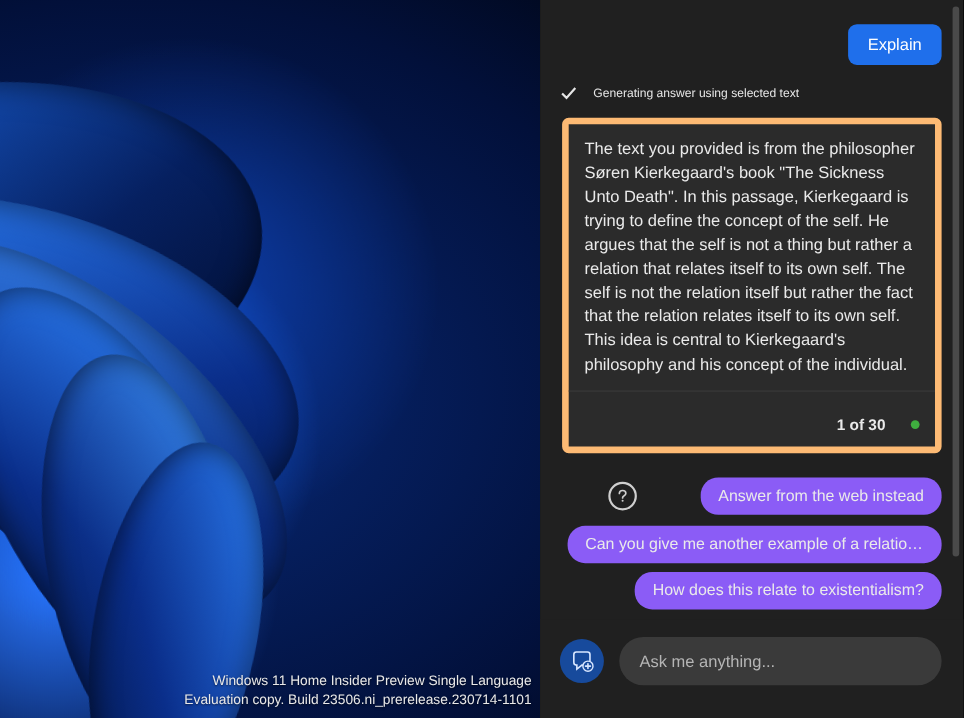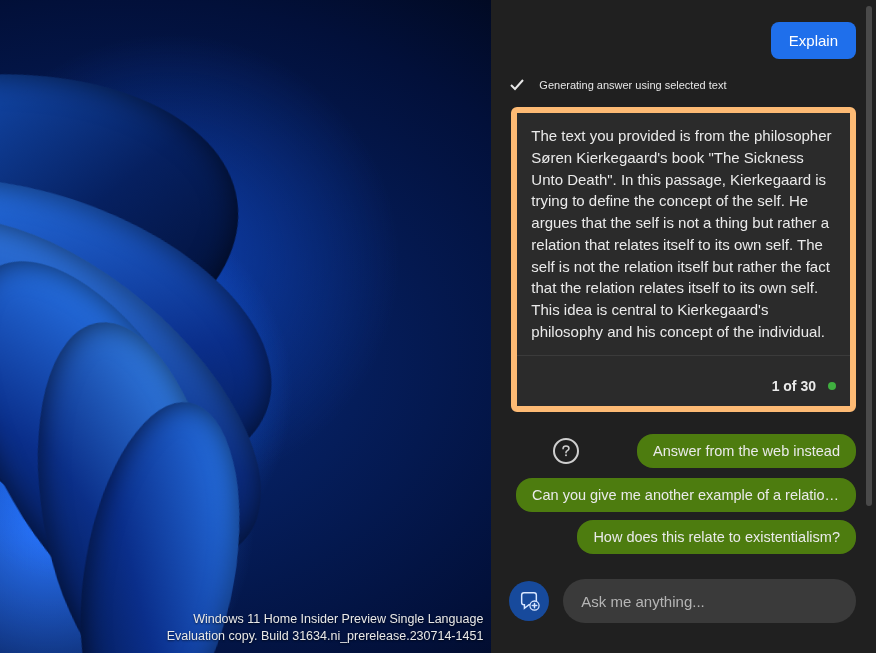"1 of 30" .answer-footer { gap: 12px -> 23px }
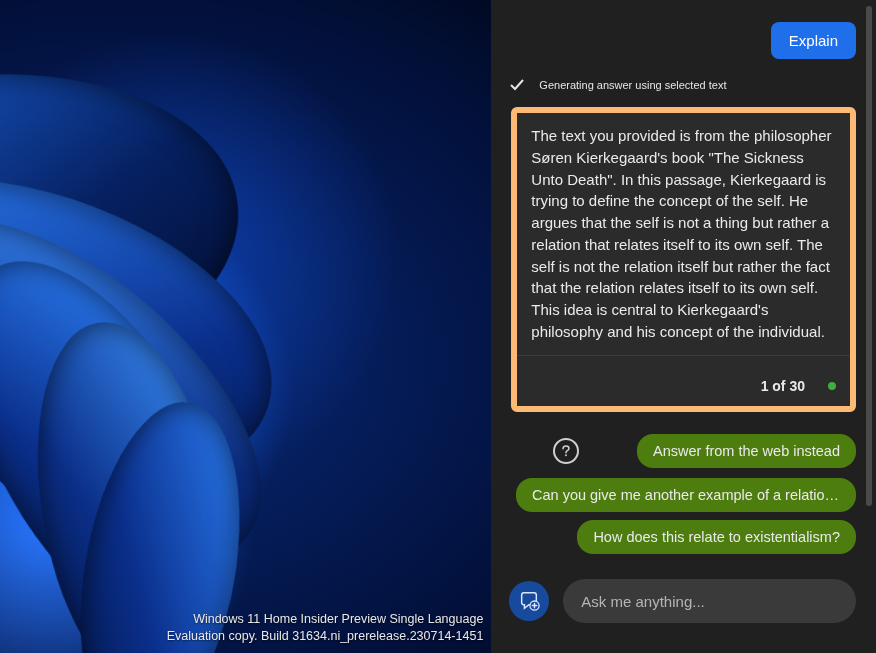"Answer from the web instead" .chip { background: #4d7c0f -> #8b5cf6 }
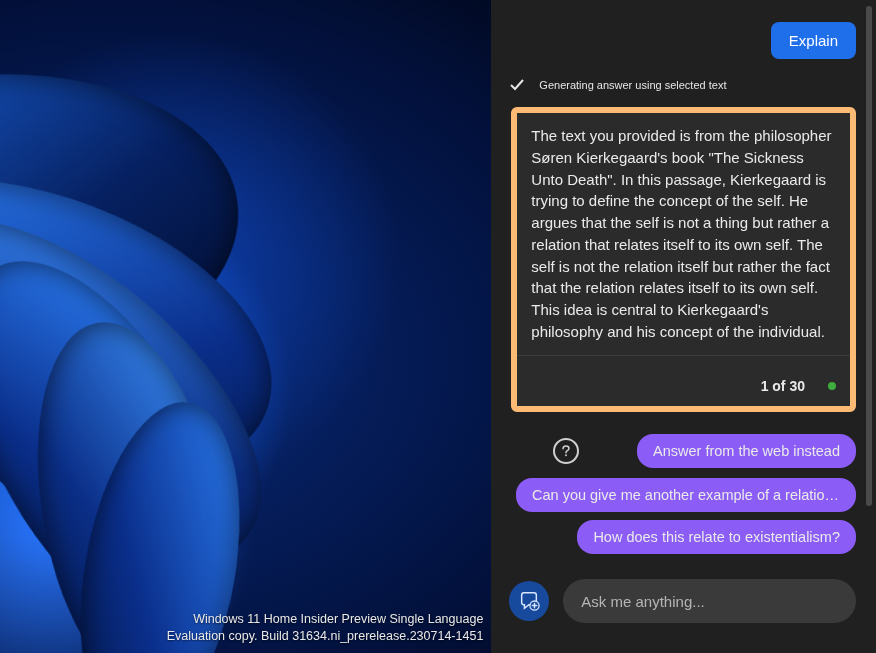"Evaluation copy. Build" div { text: 31634.ni_prerelease.230714-1451 -> 23506.ni_prerelease.230714-1101 }
